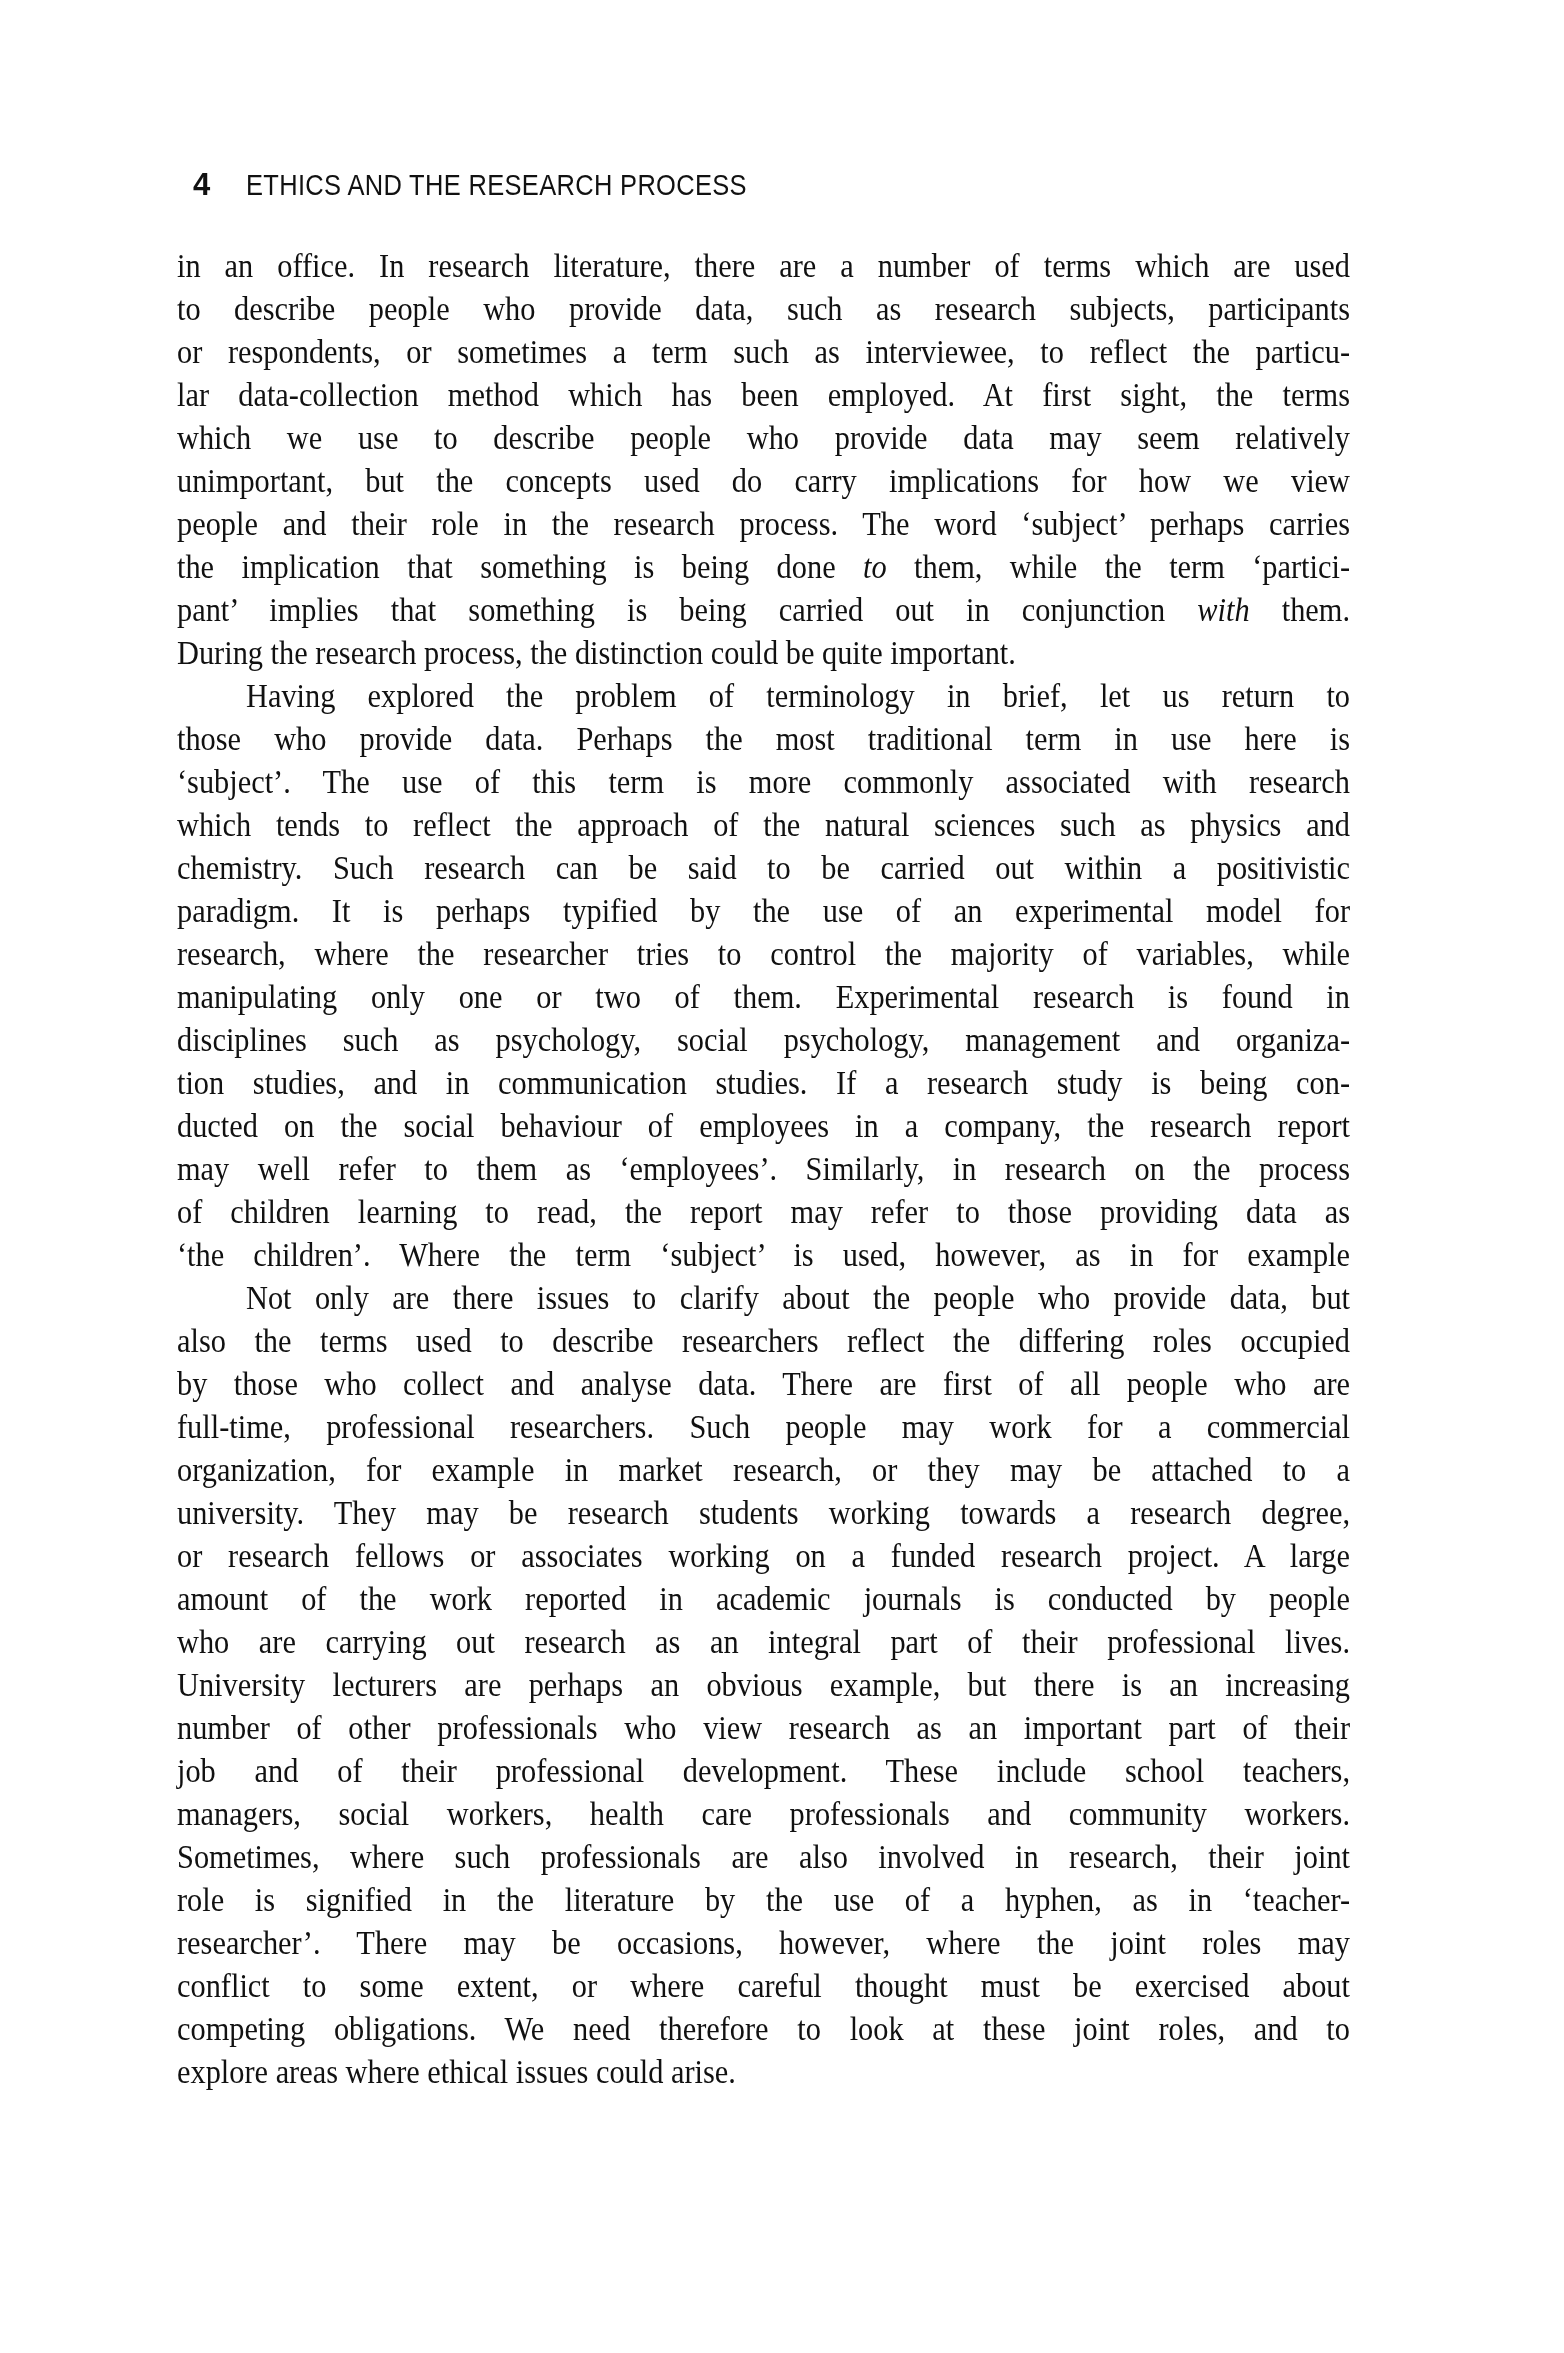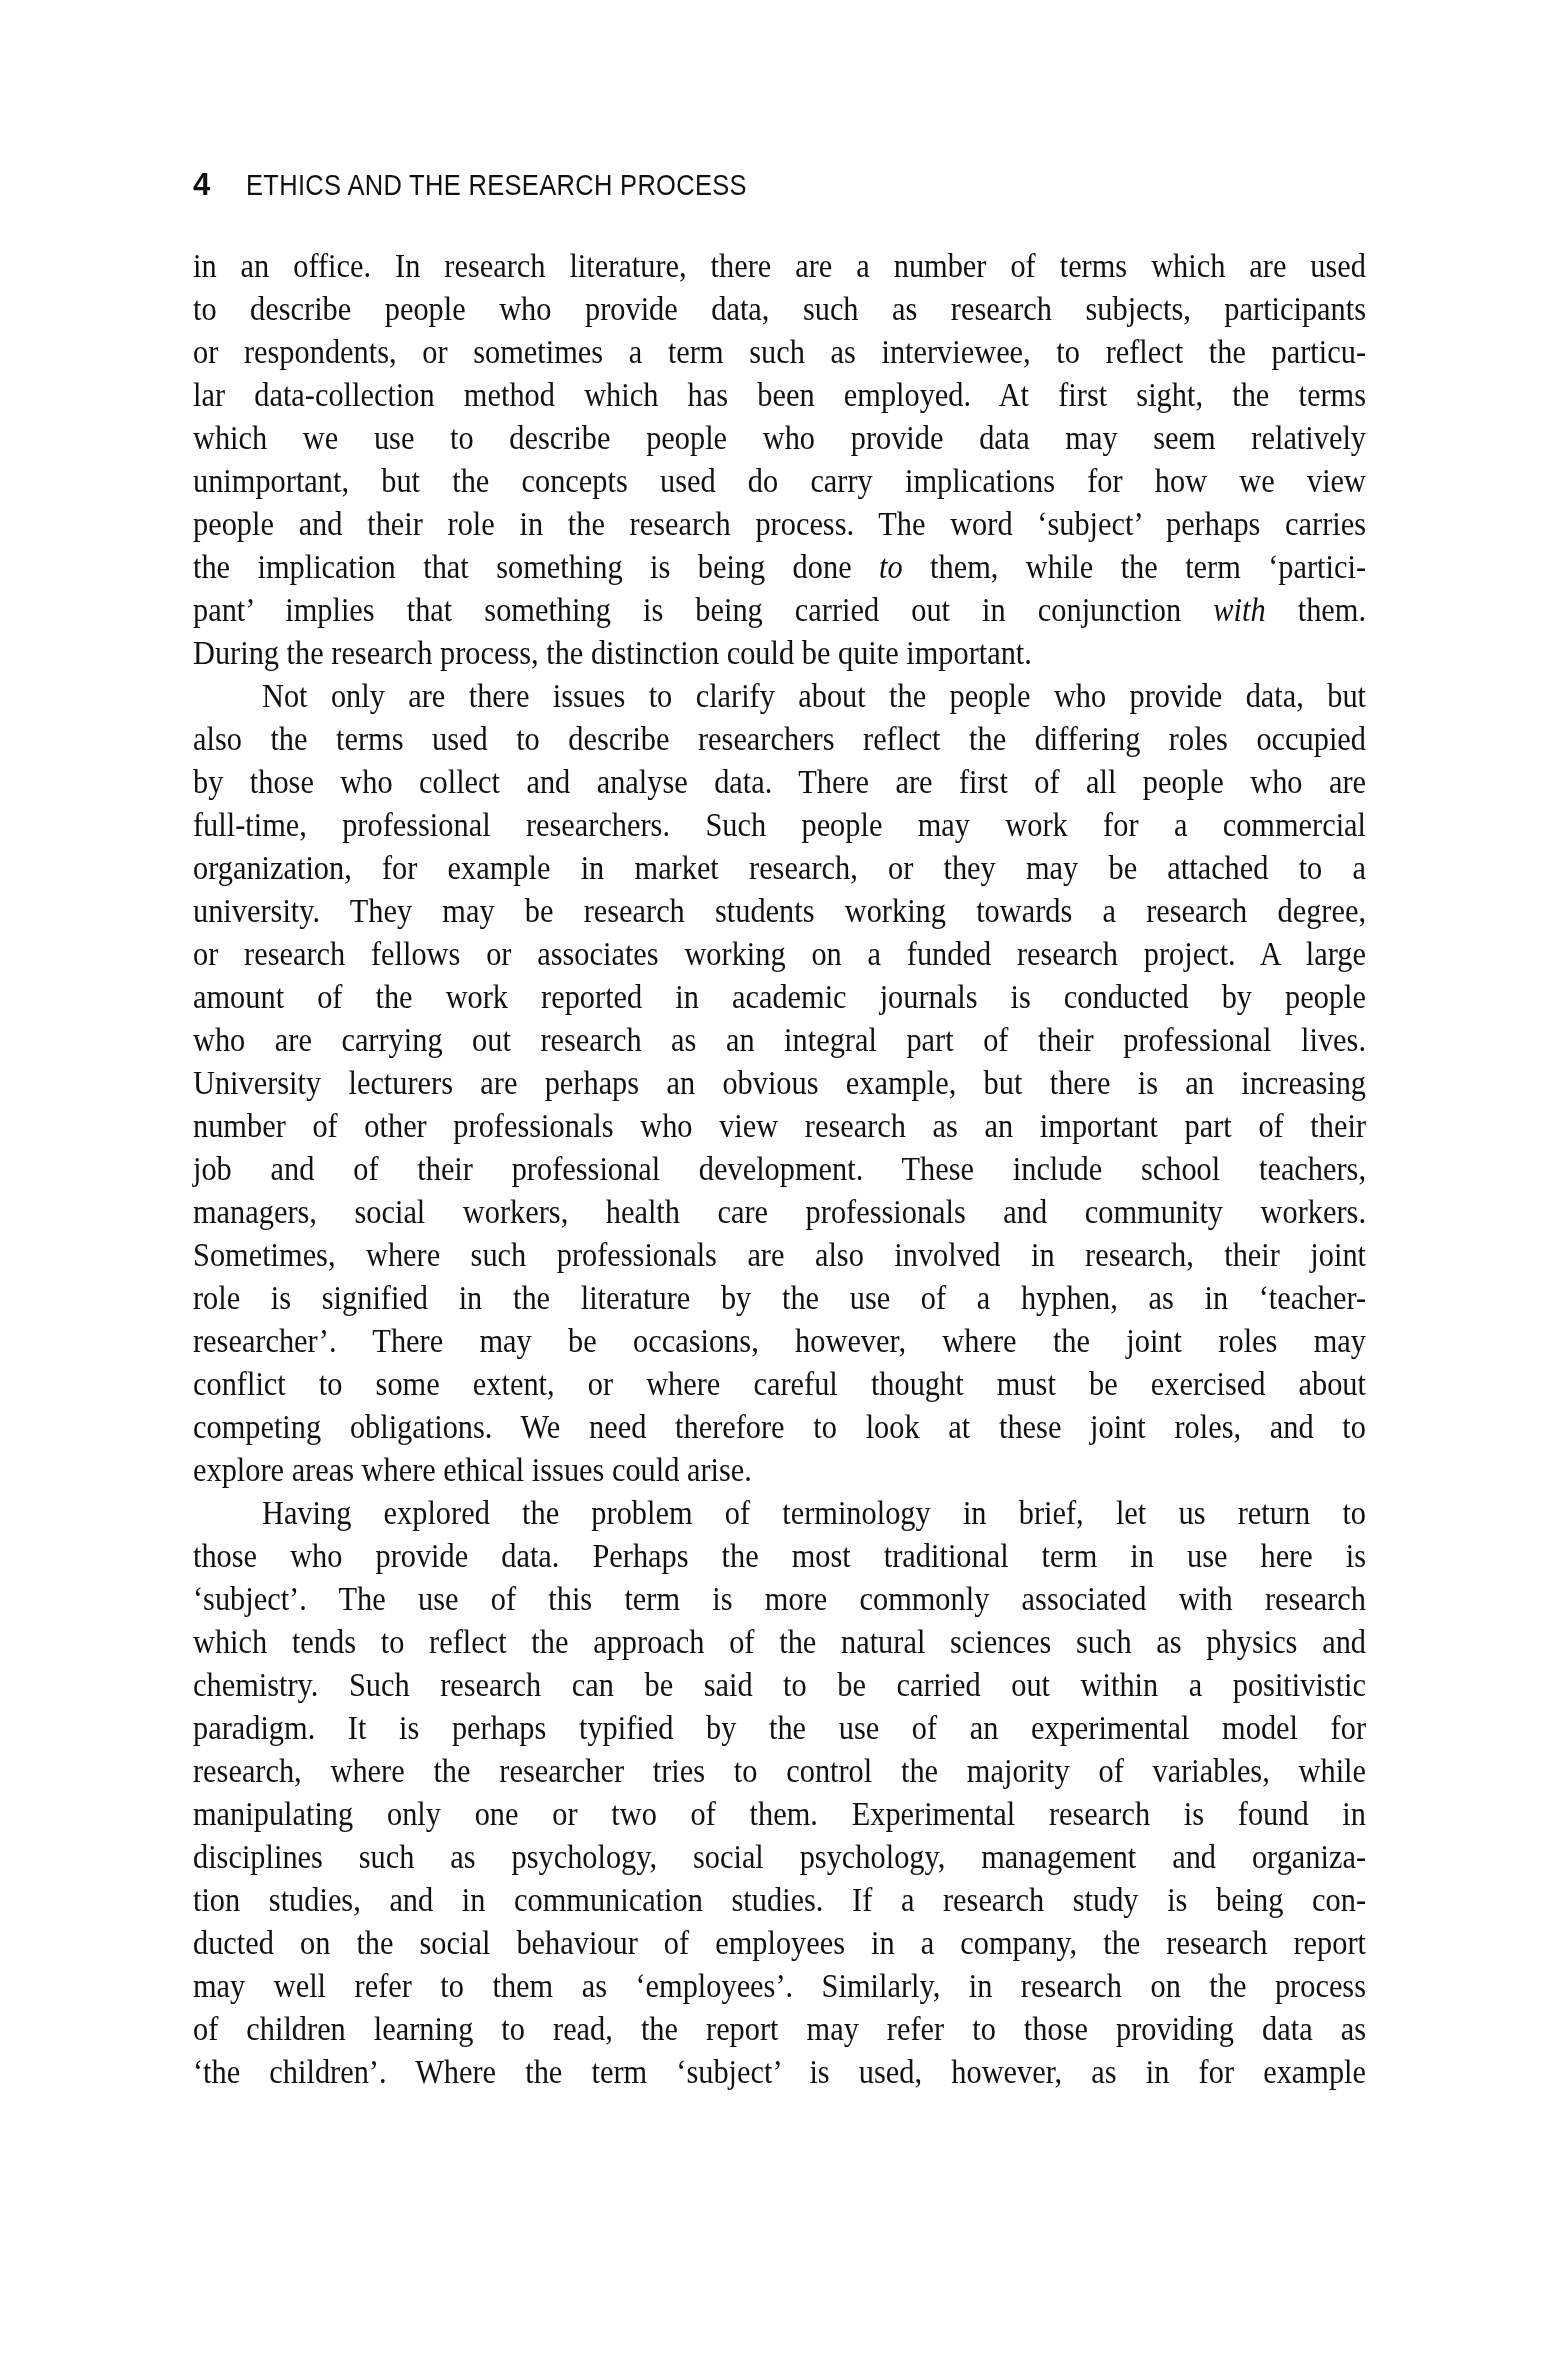"in an office. In research" .body-text { left: 193px -> 177px }
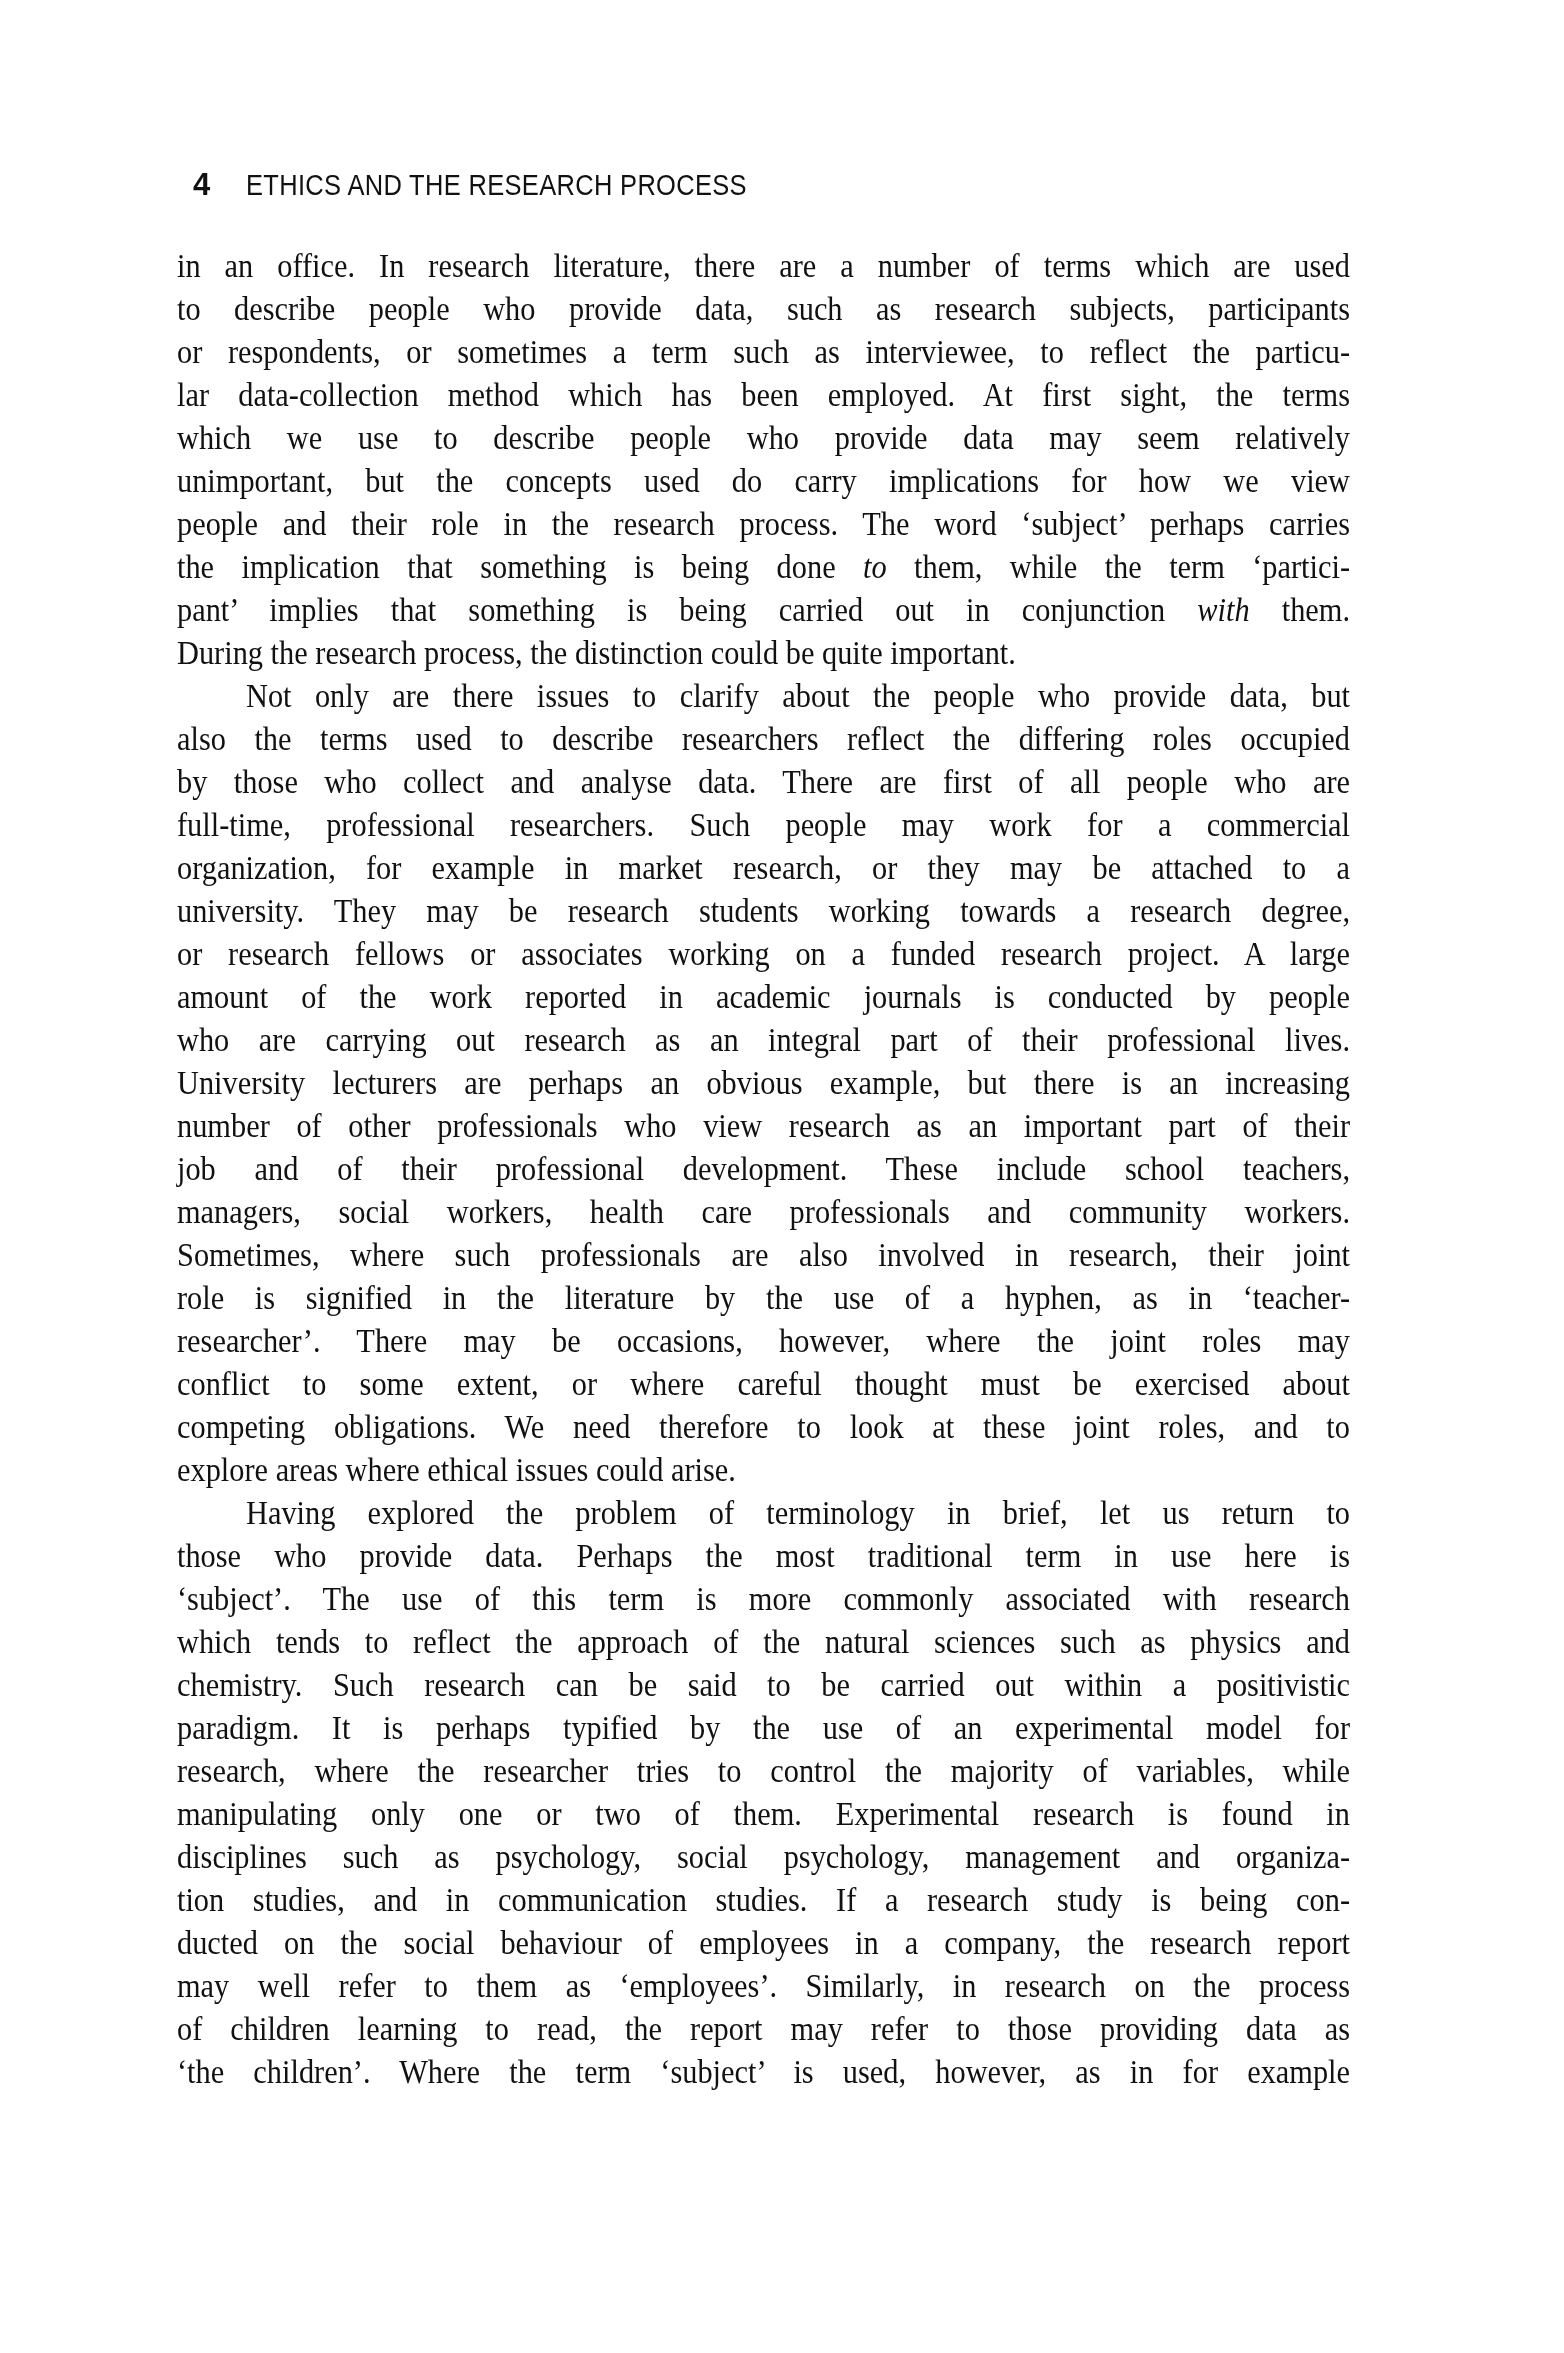"Not only are there issues" div { order: before "Having explored the problem of" -> after "Having explored the problem of" }
